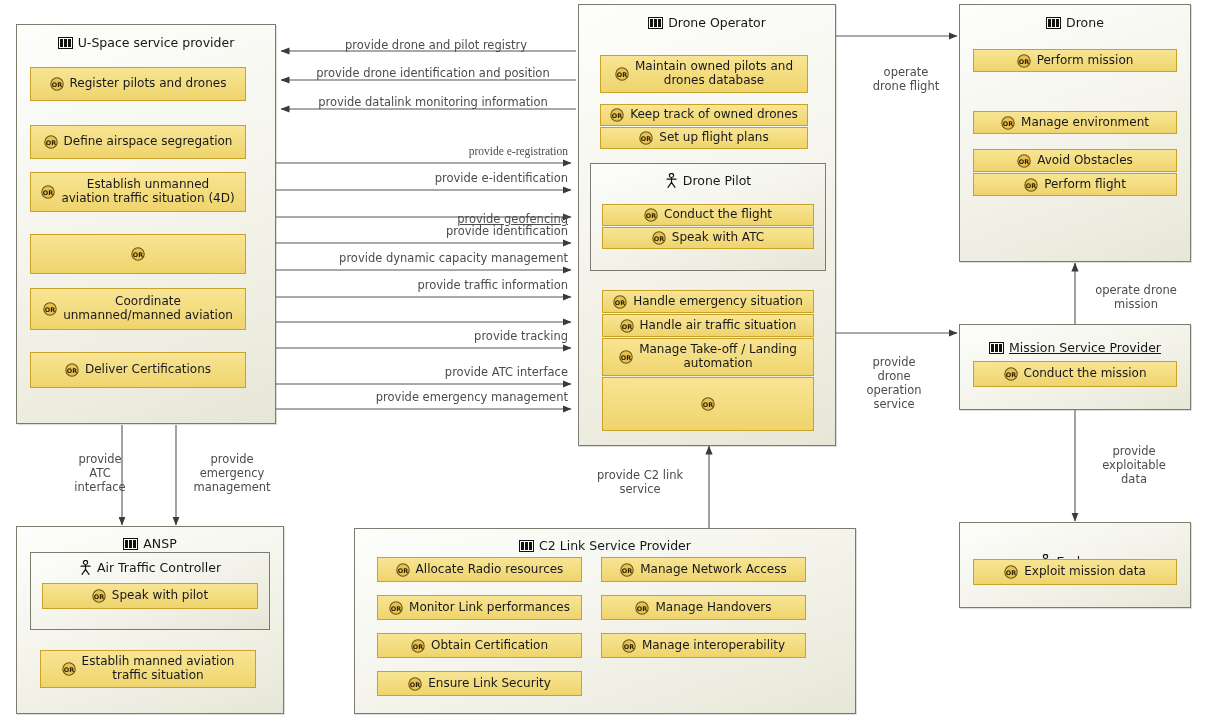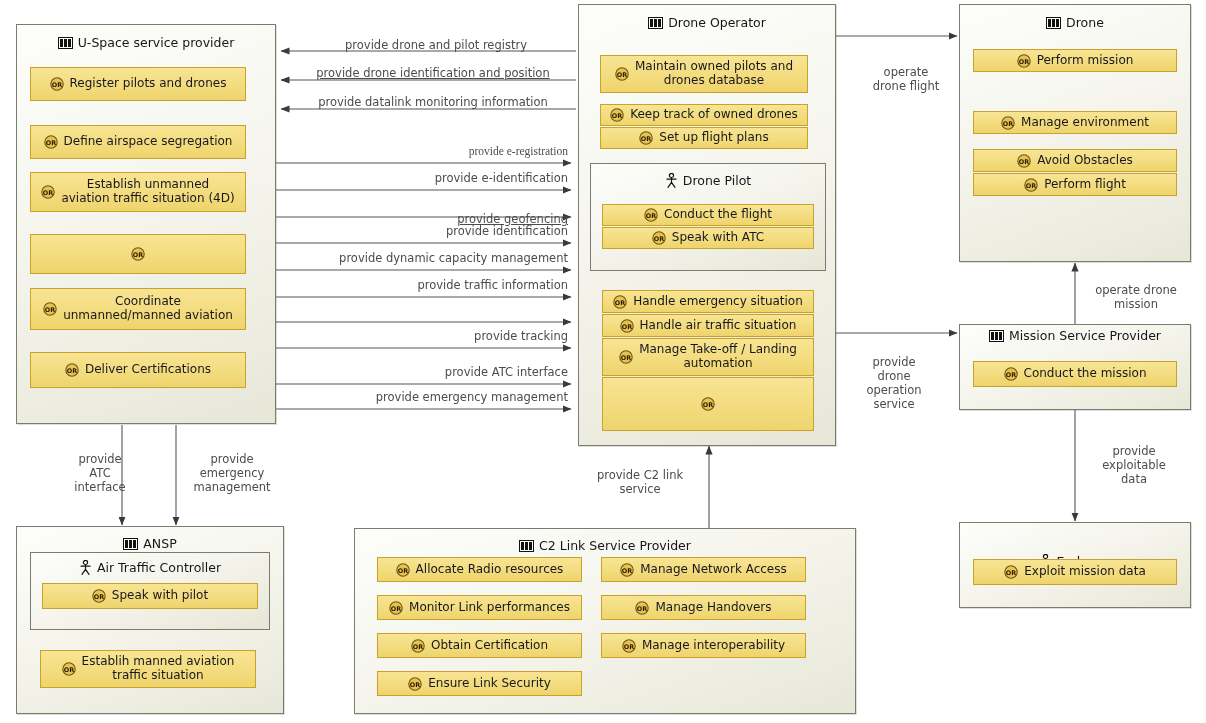"provide drone identification and" div.elabel { text-decoration: underline -> none }
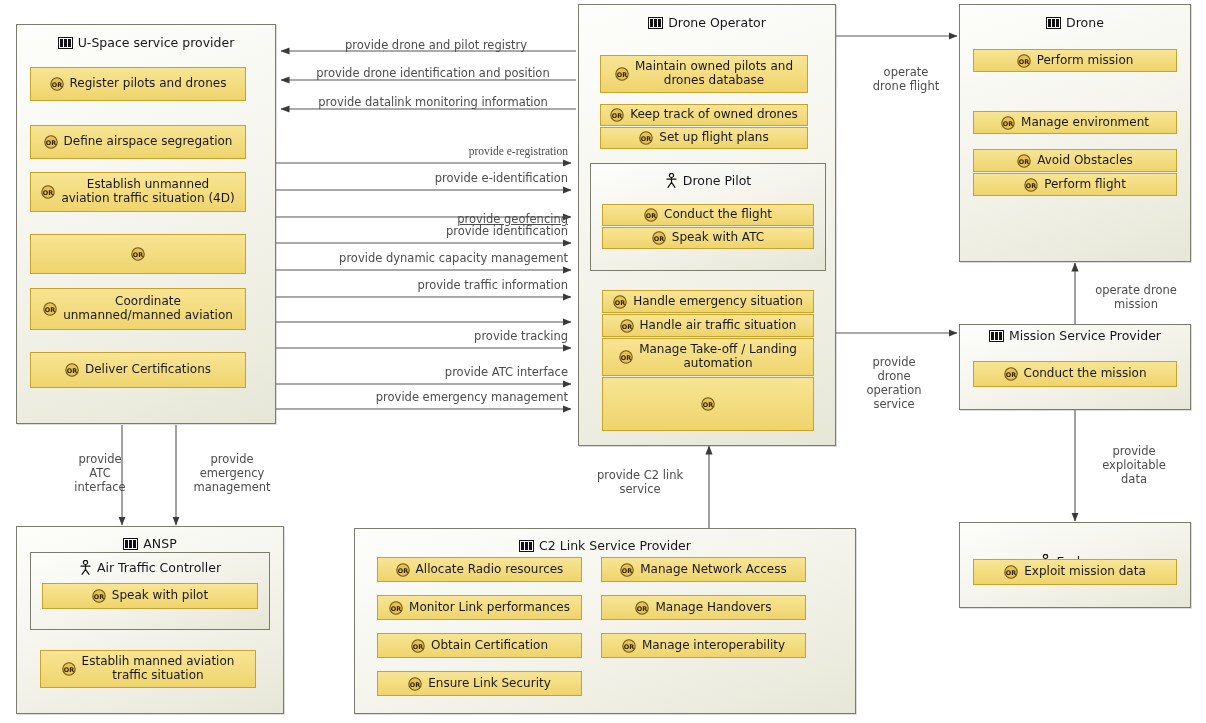"Mission Service Provider" div.node-title { text-decoration: none -> underline; top: 3px -> 15px }
